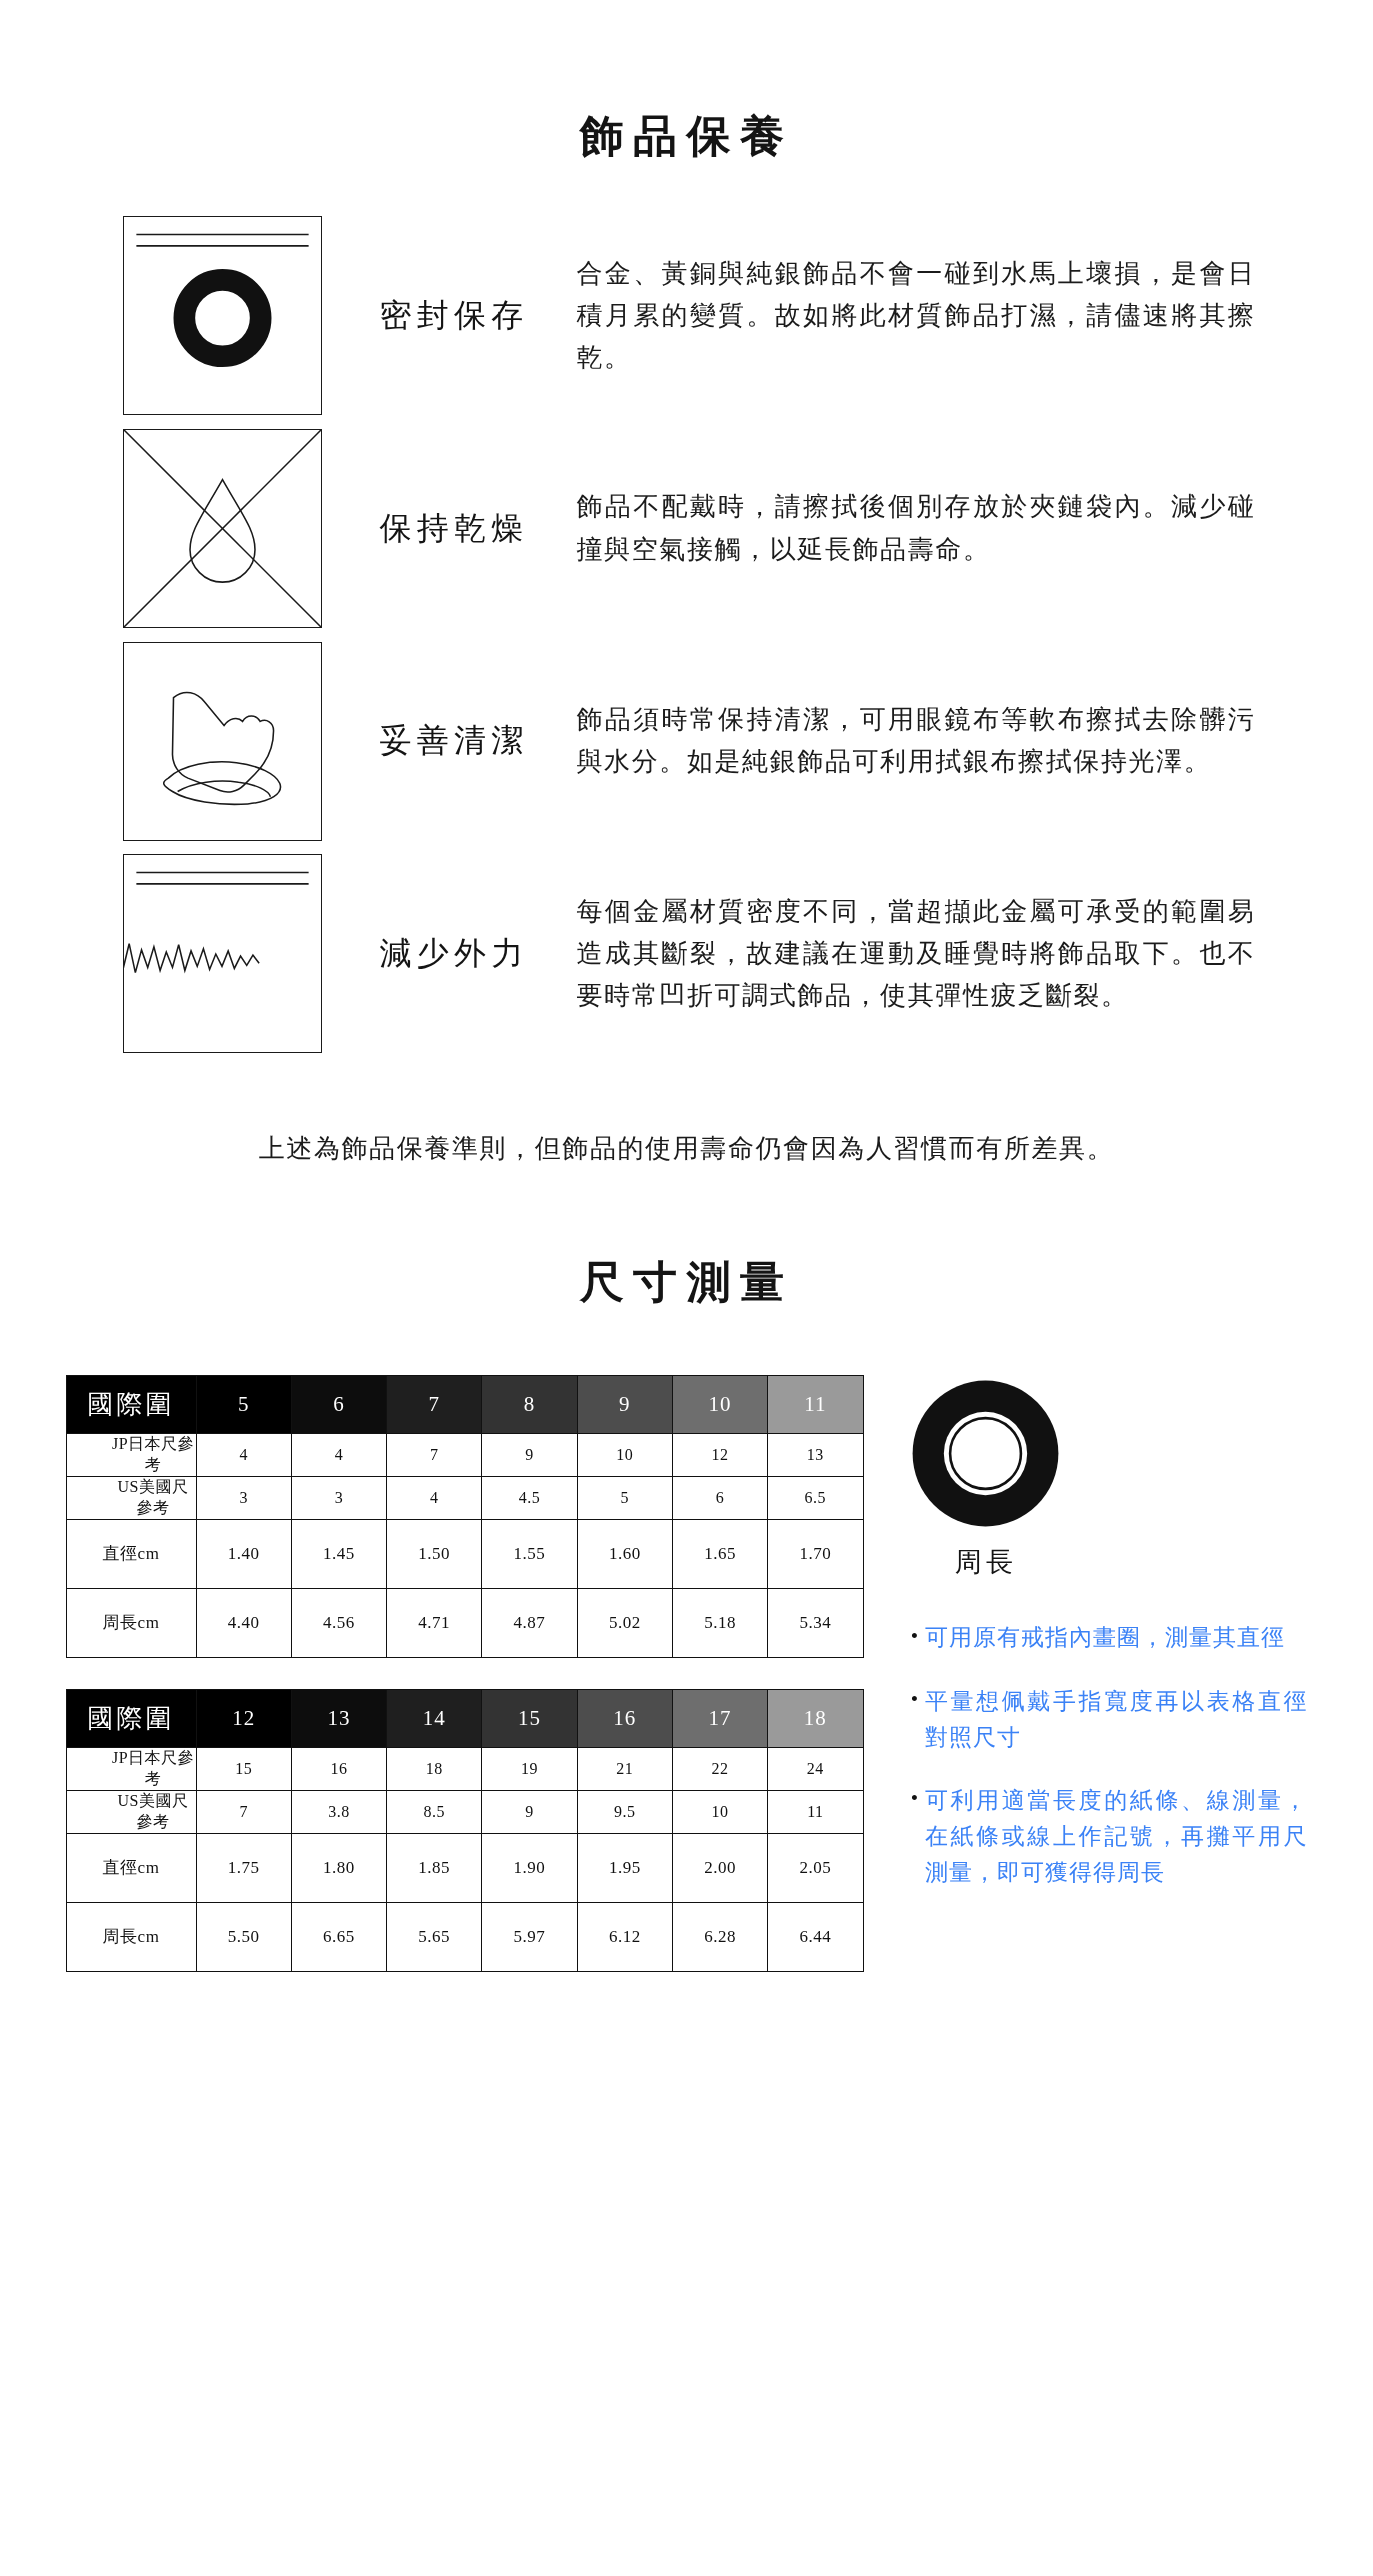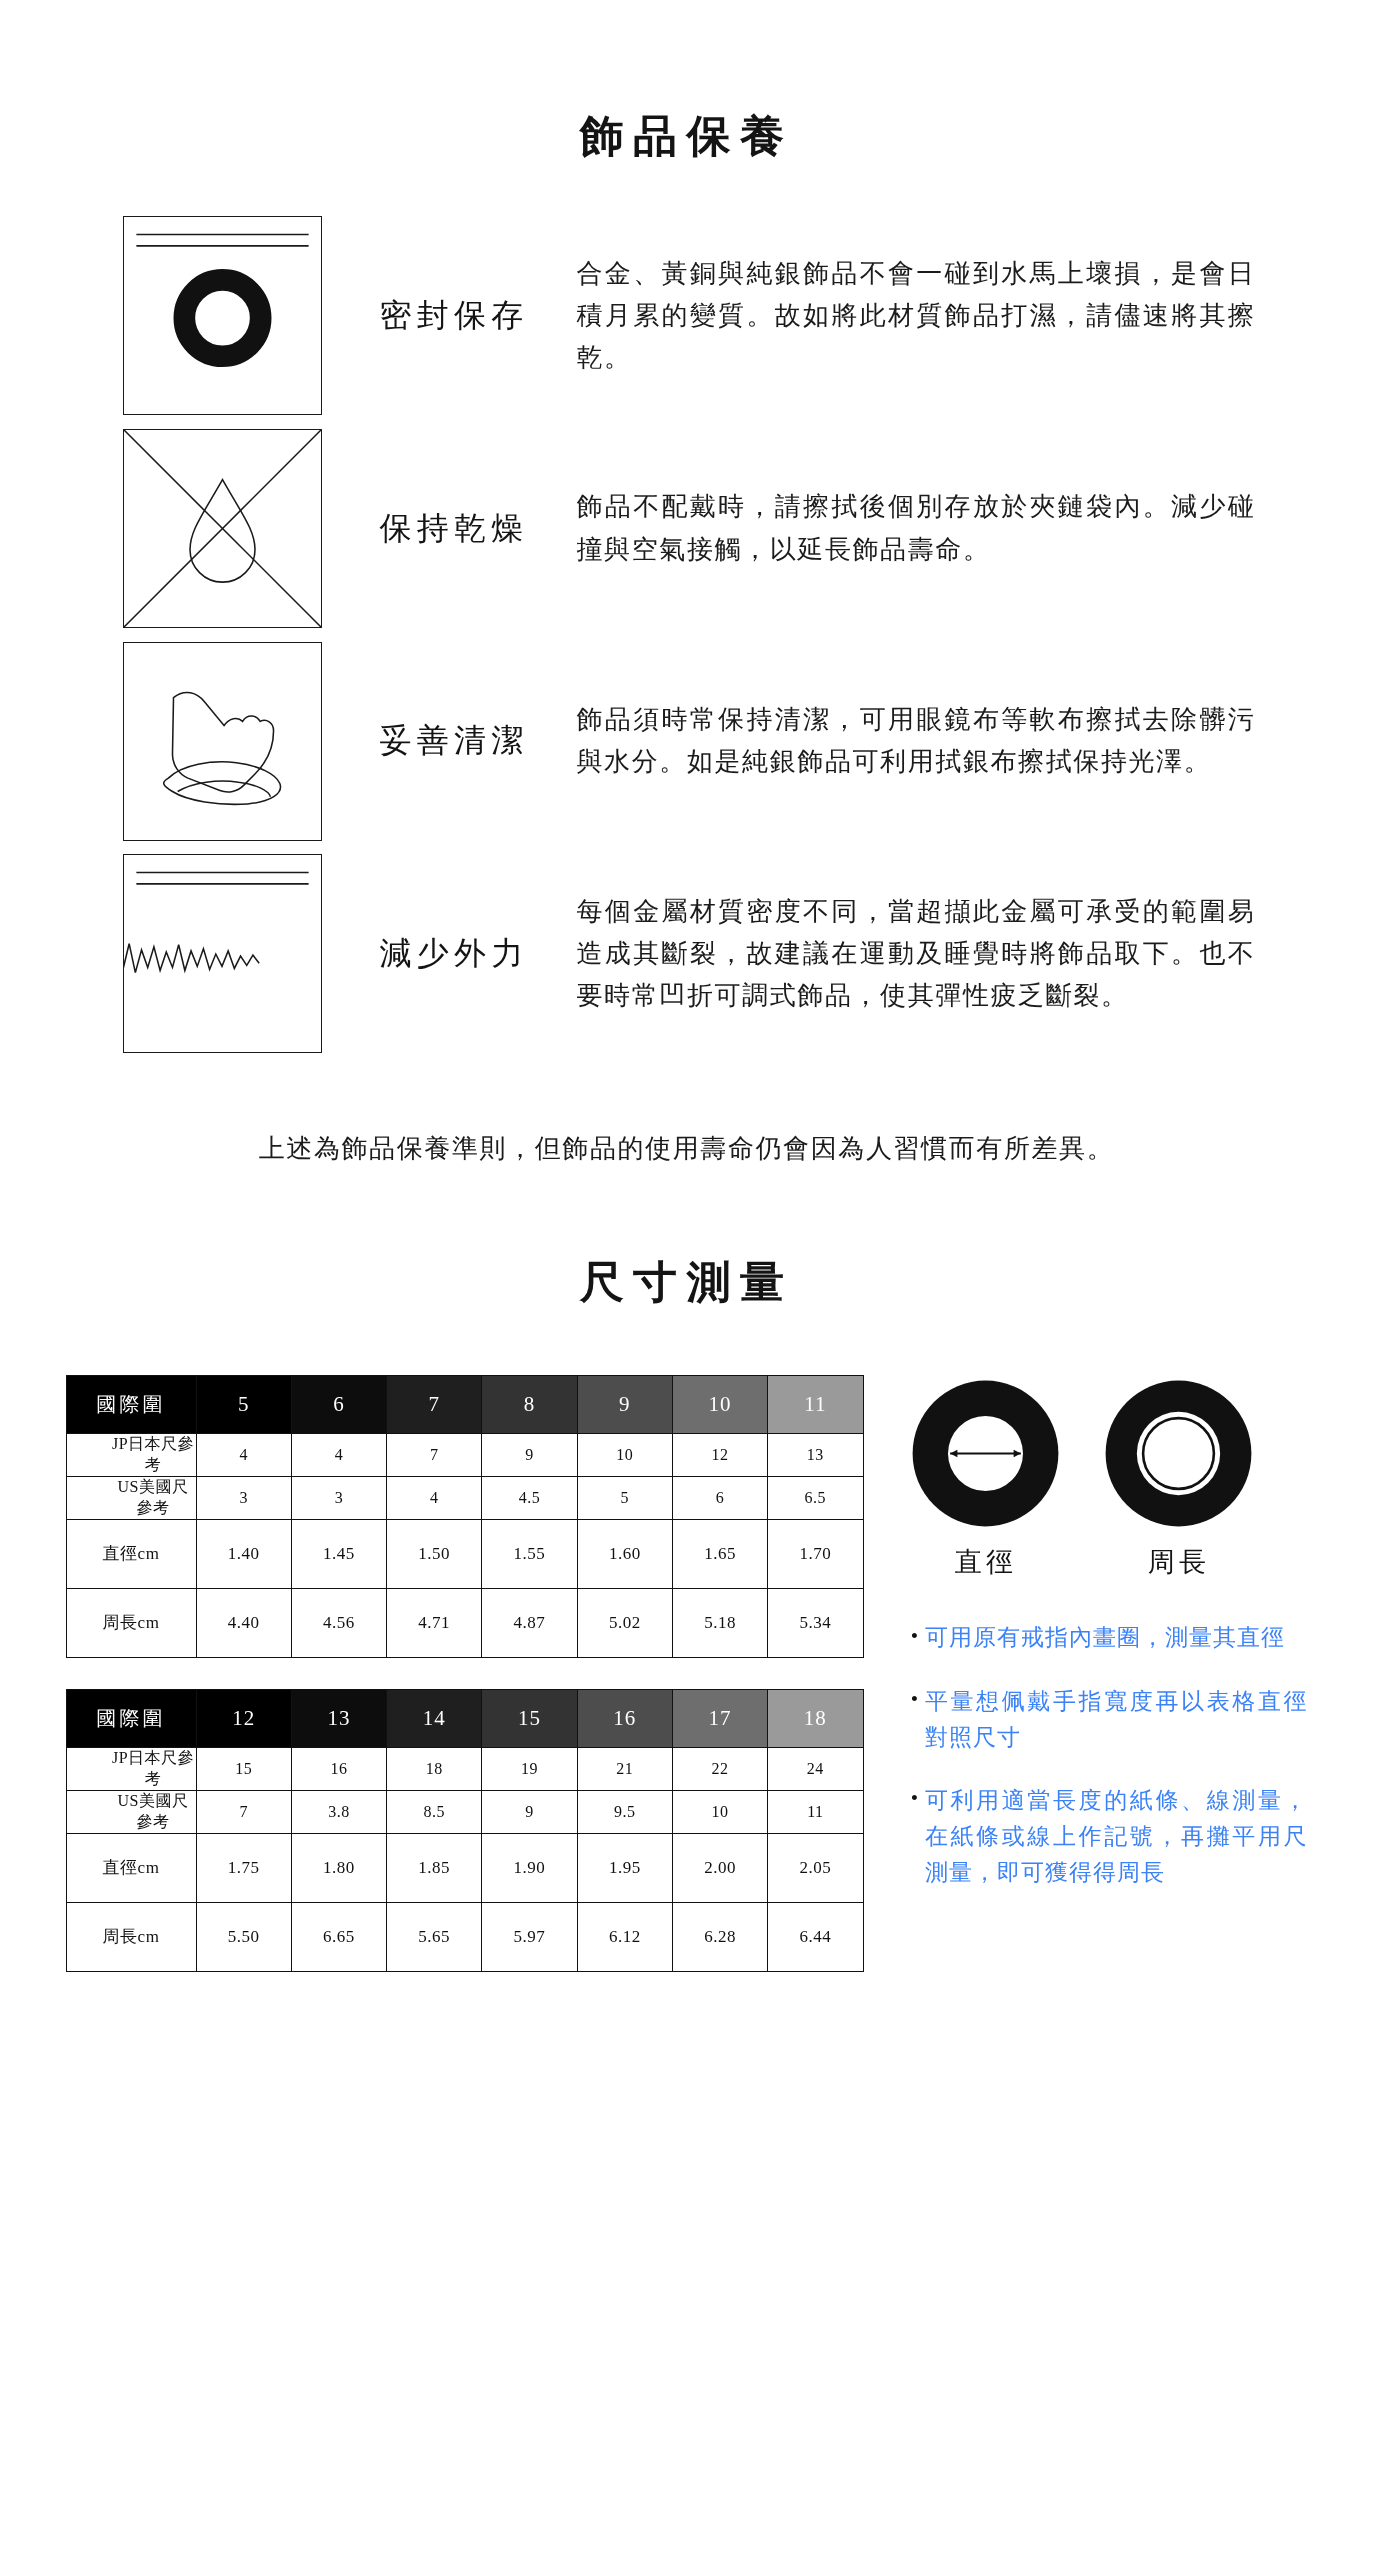"國際圍" .hdr-row td { font-size: 20px -> 26px }
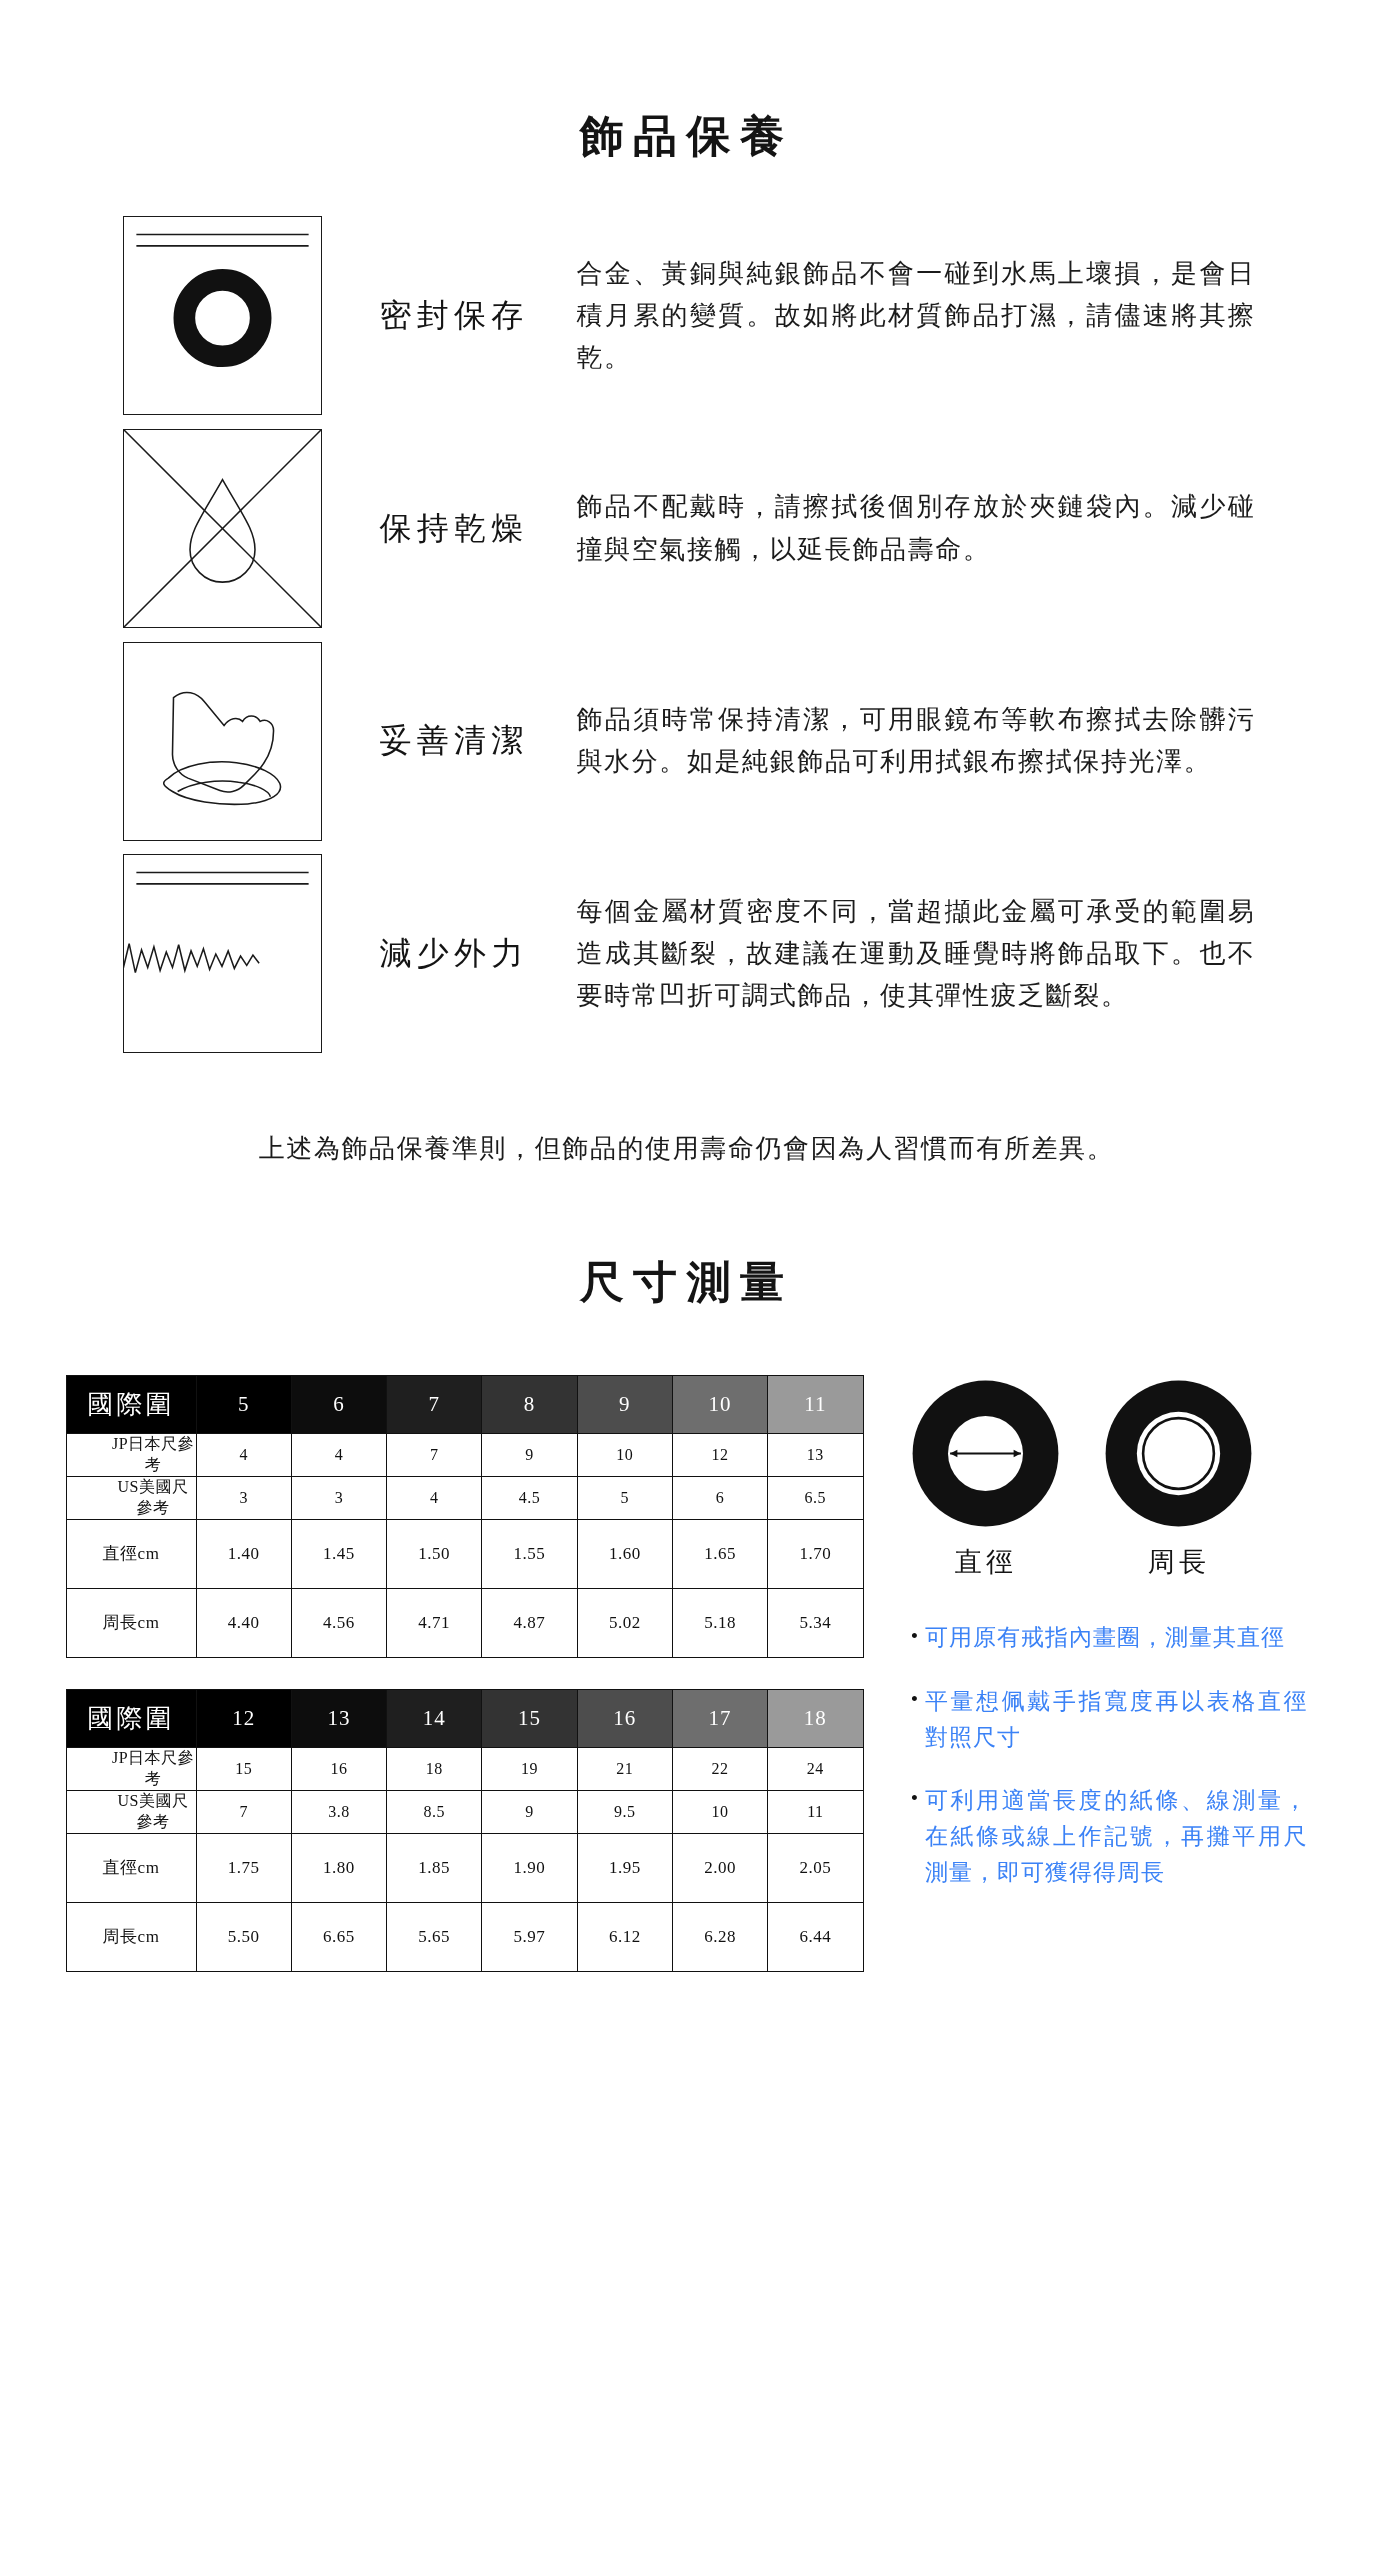"直徑" div.ring-fig { html: <div> <svg> <circle></circle> <circle></circle> <line></line> <polygon></polygon> <polygon></polygon> </svg> <div>直徑</div> </div> -> none }
